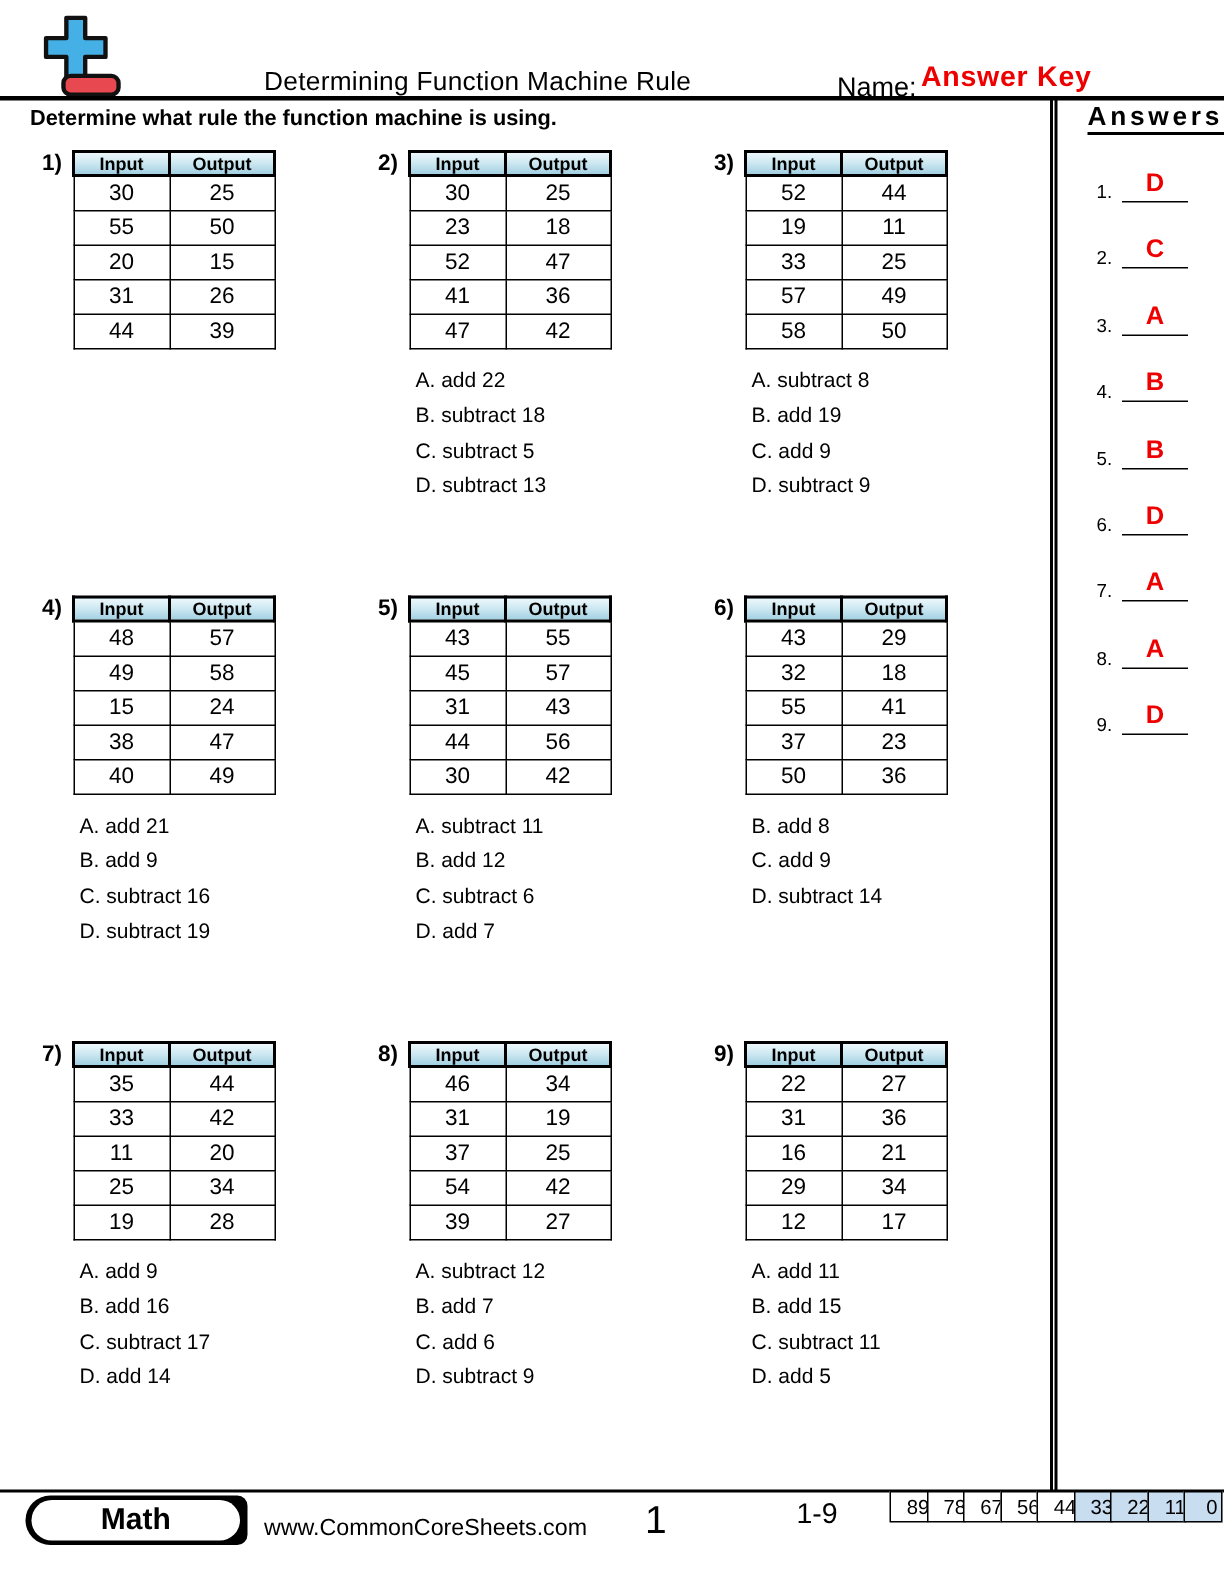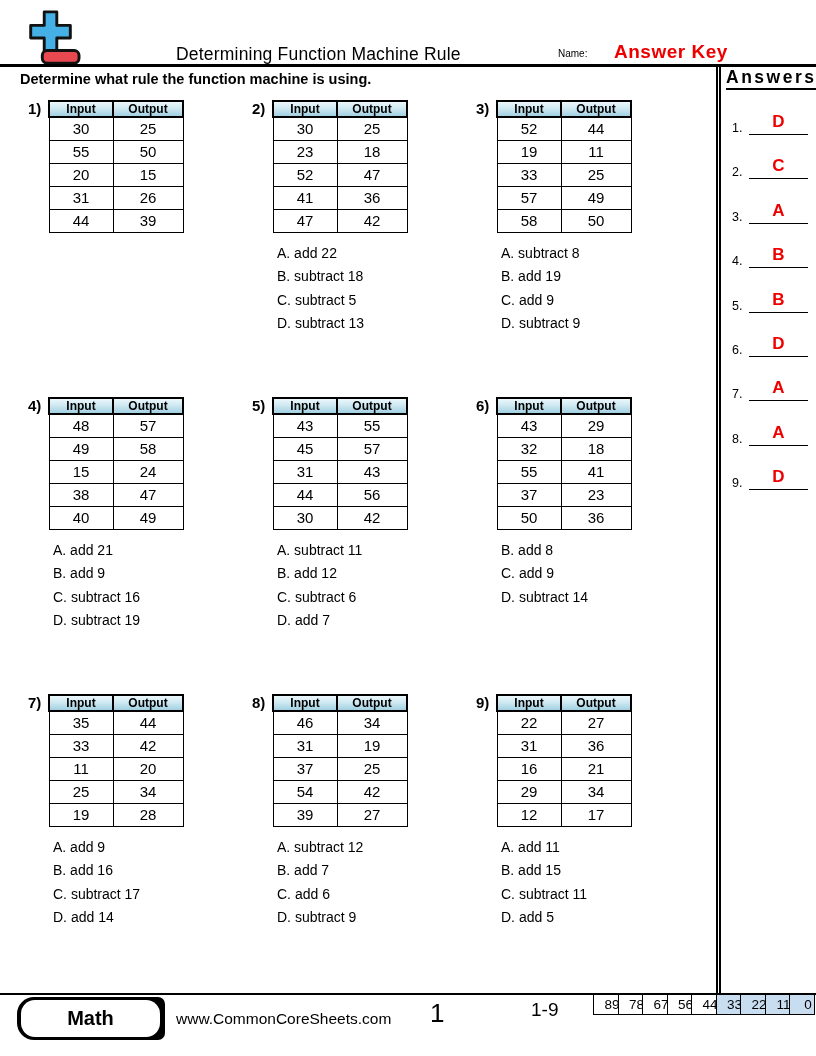"Name:" .name-label { font-size: 10px -> 18px }
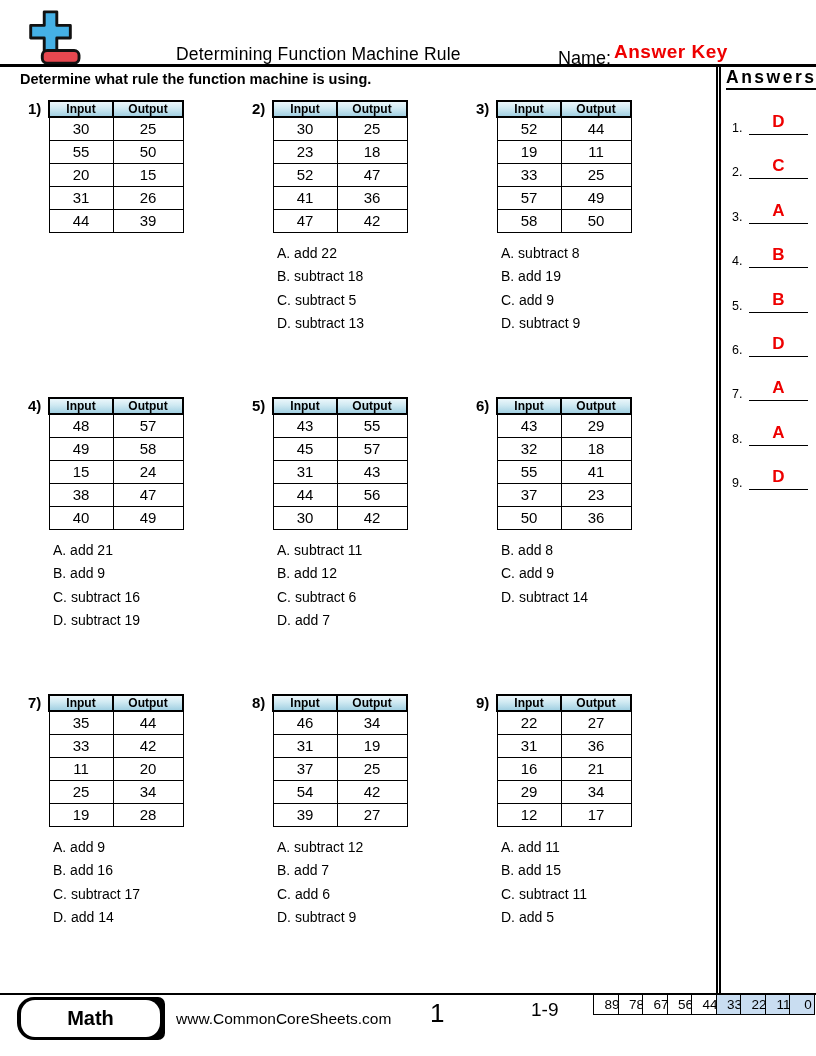"Answers" .answers-panel { left: 716px -> 700px; padding-left: 5px -> 20px }
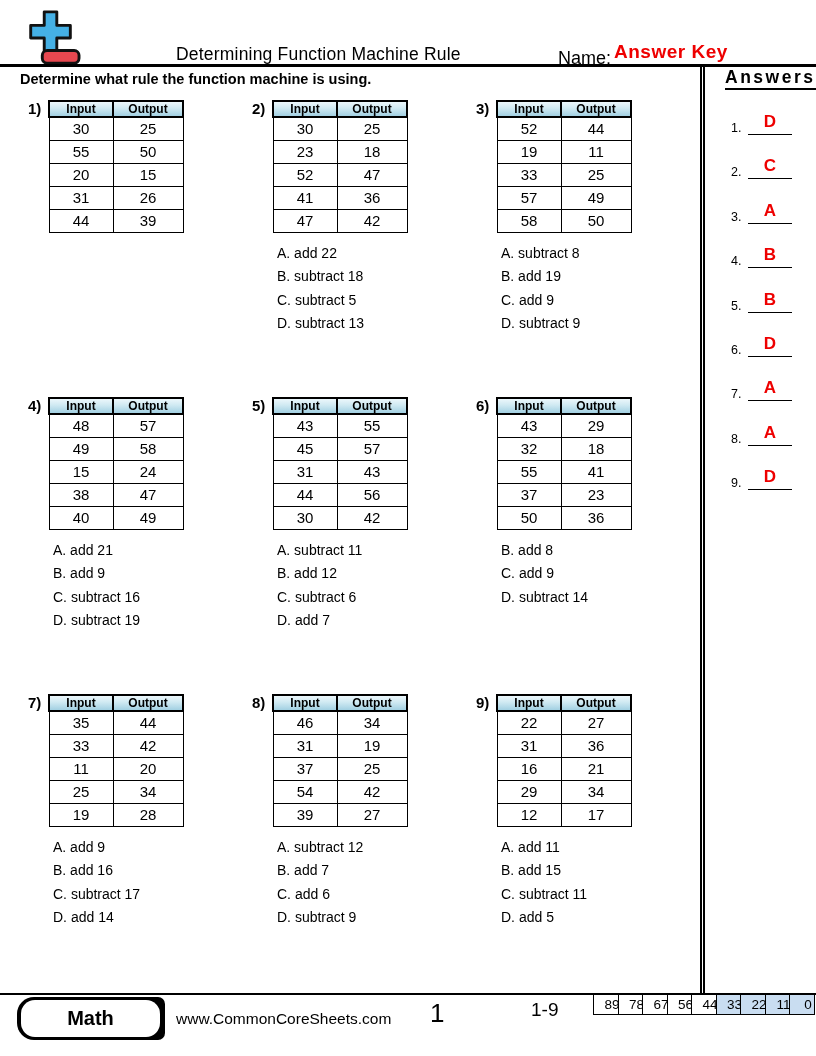"Math" .math-badge { height: 43px -> 33px }
